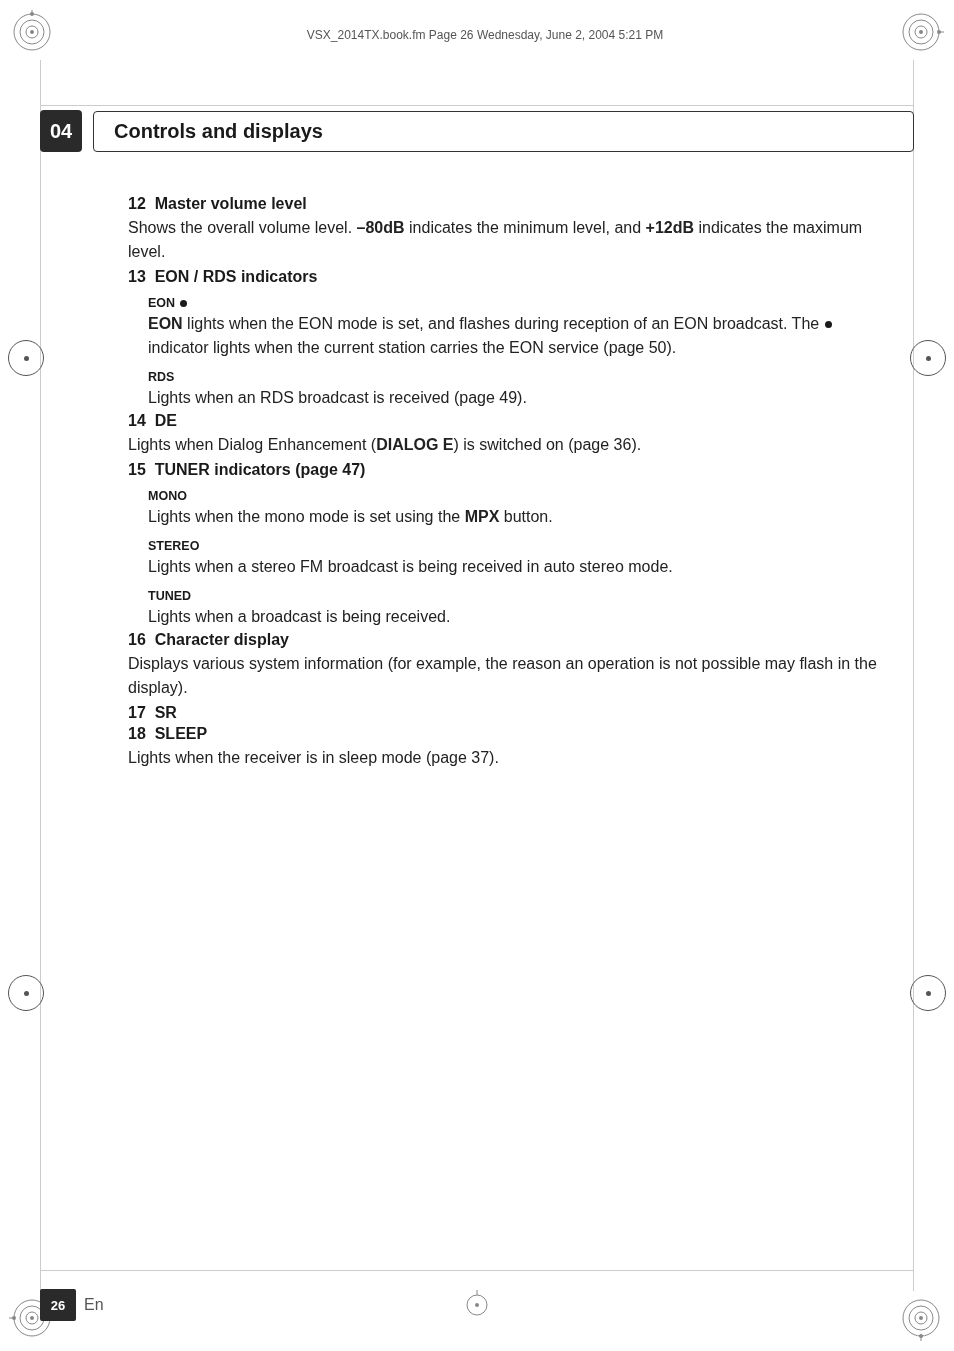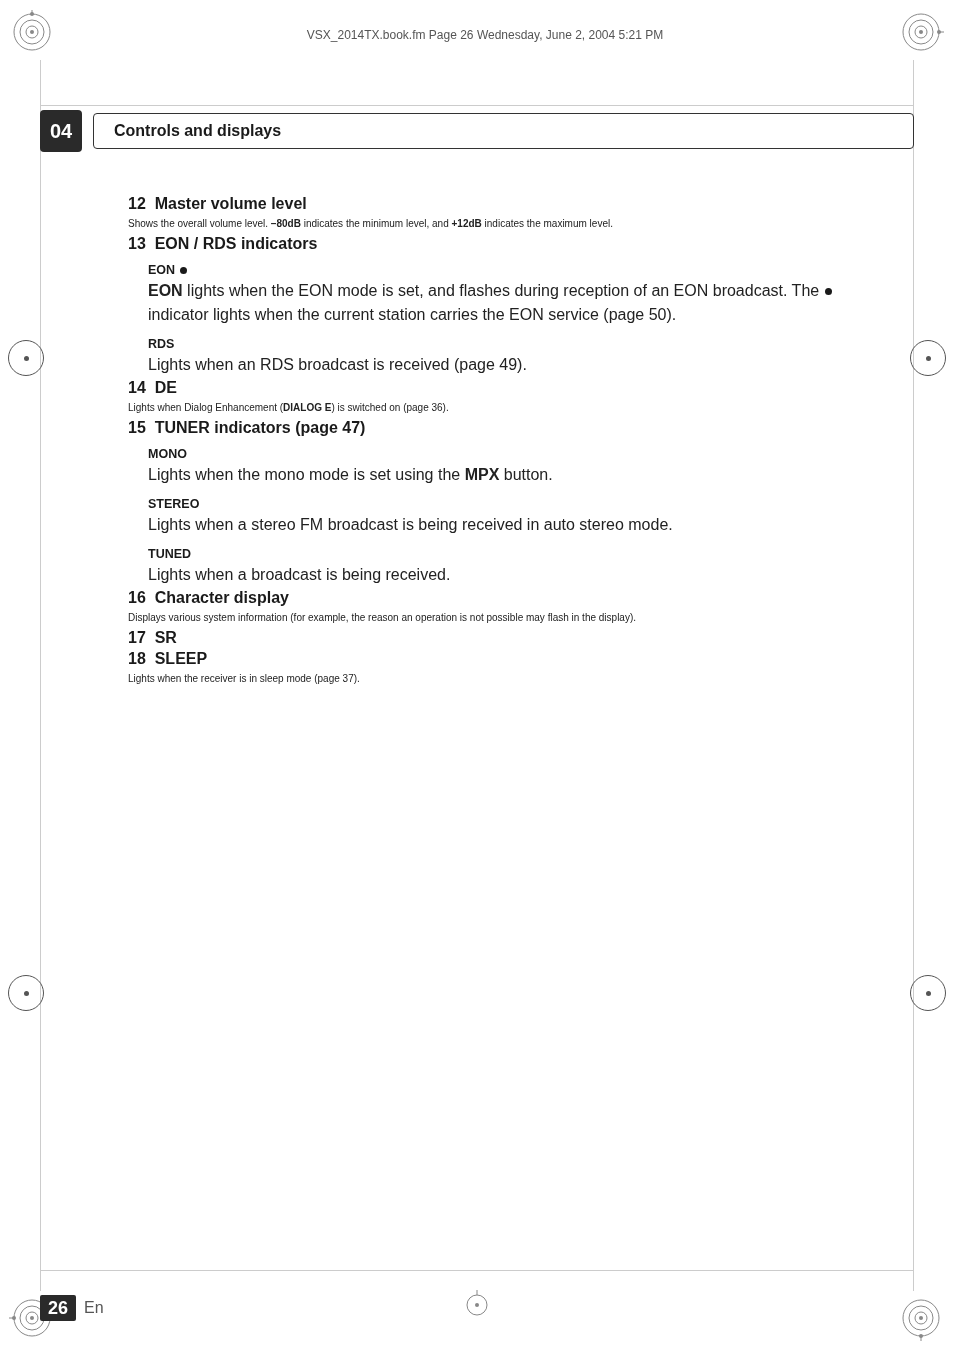"Controls and displays" .chapter-title-box { font-size: 16px -> 20px }
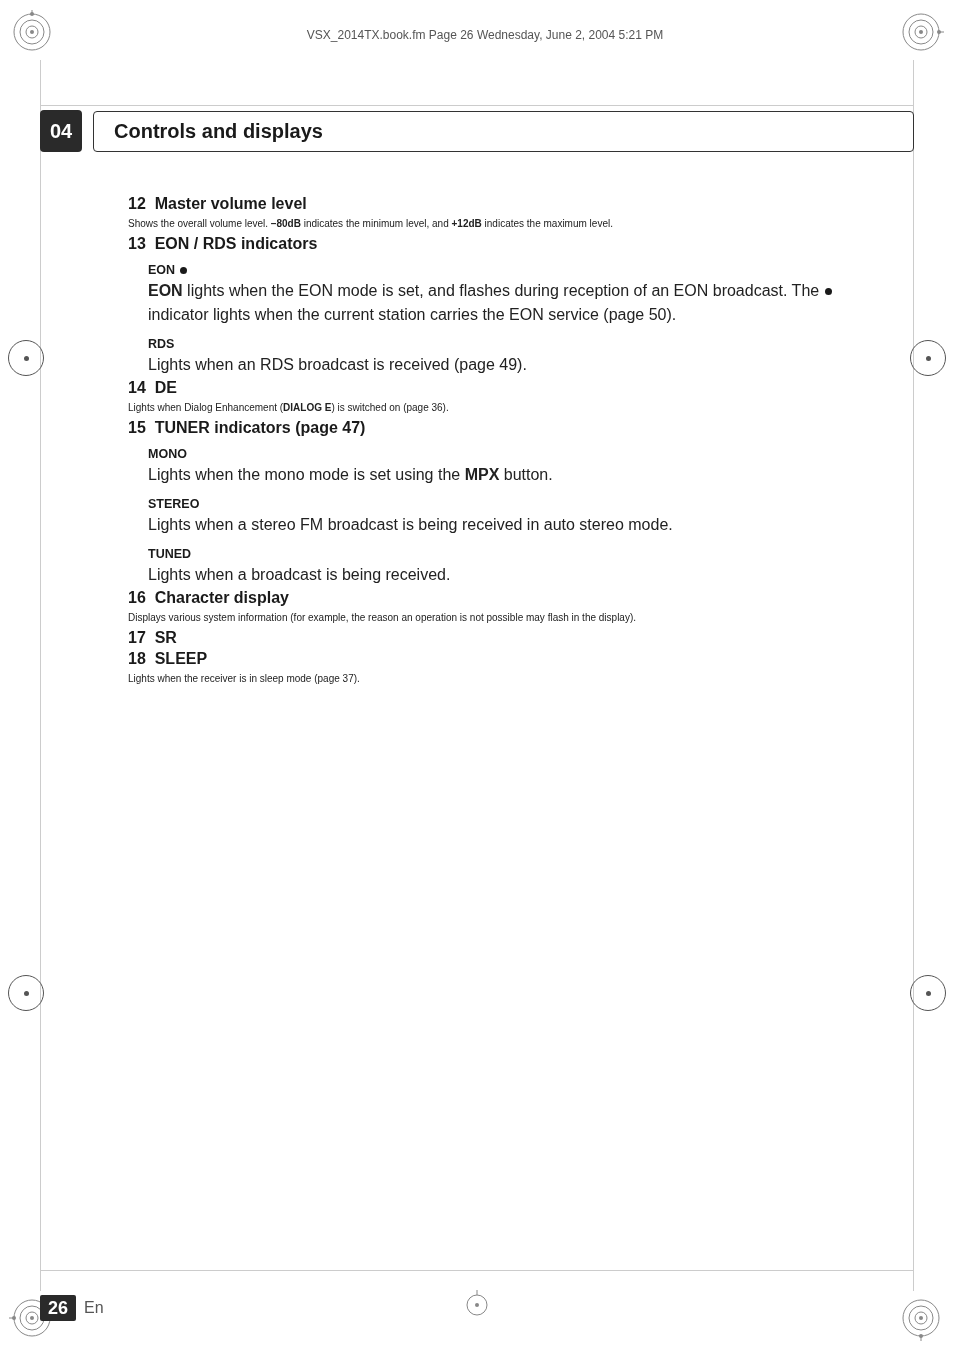"Shows the overall volume level." .section-body { font-size: 10px -> 16px }
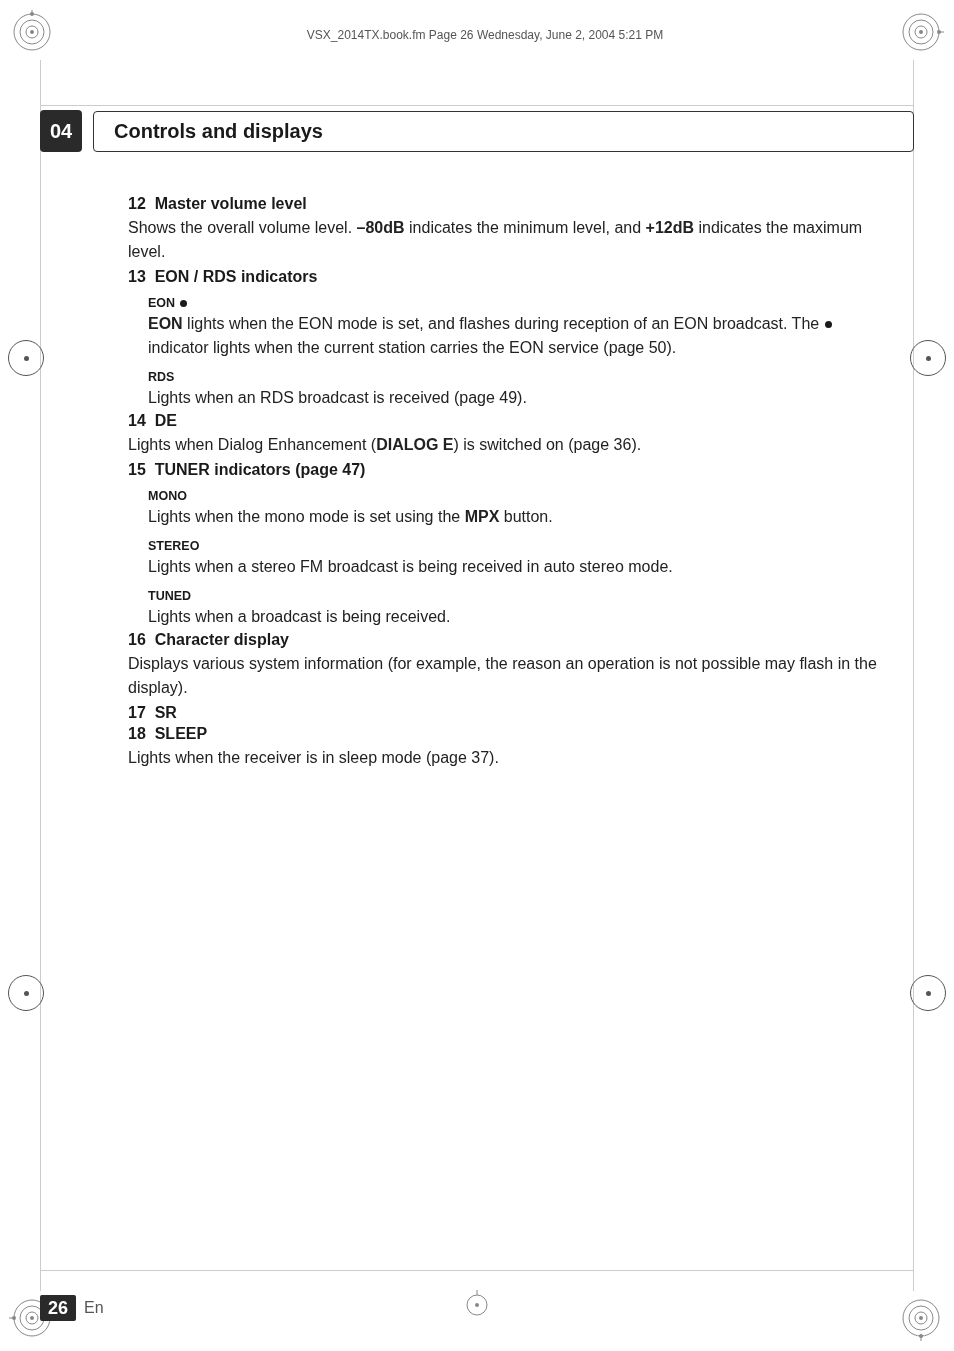"26" .page-number-box { font-size: 18px -> 13px; height: 26px -> 32px }
